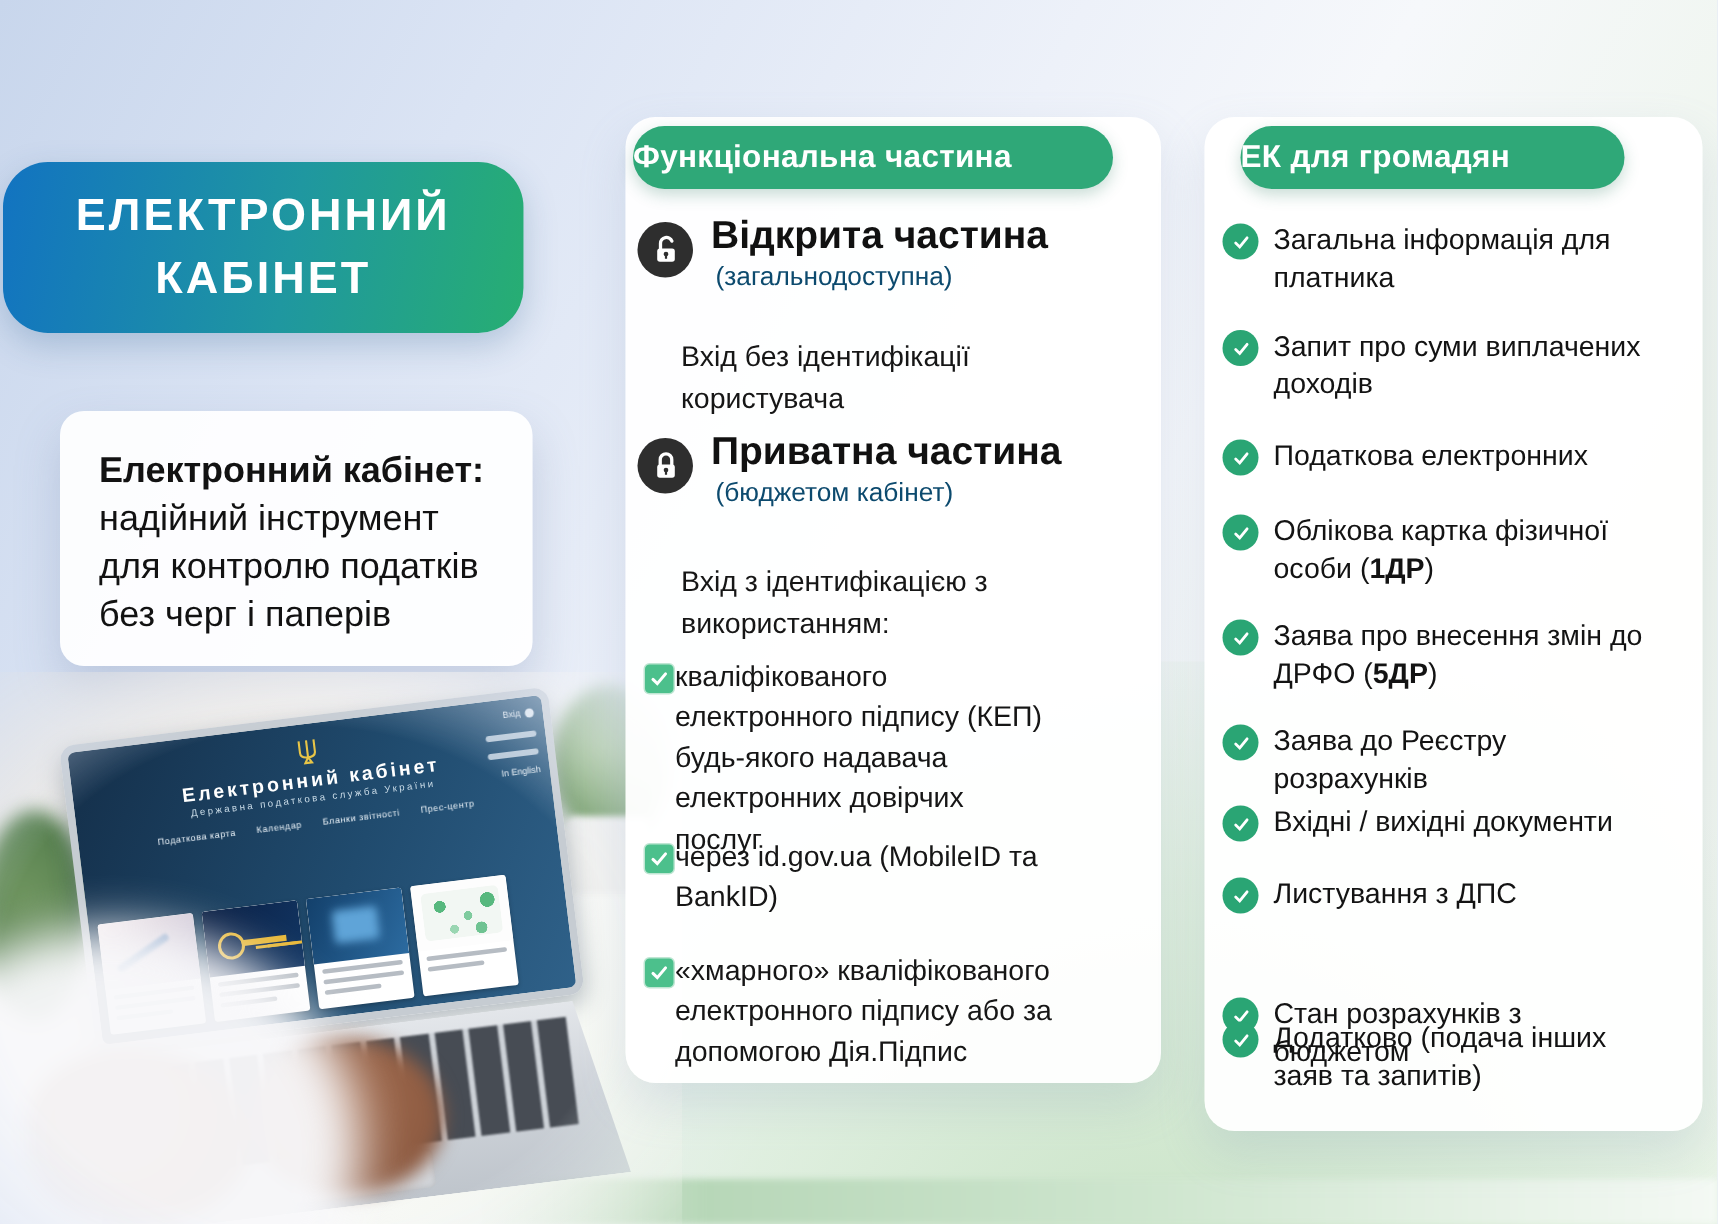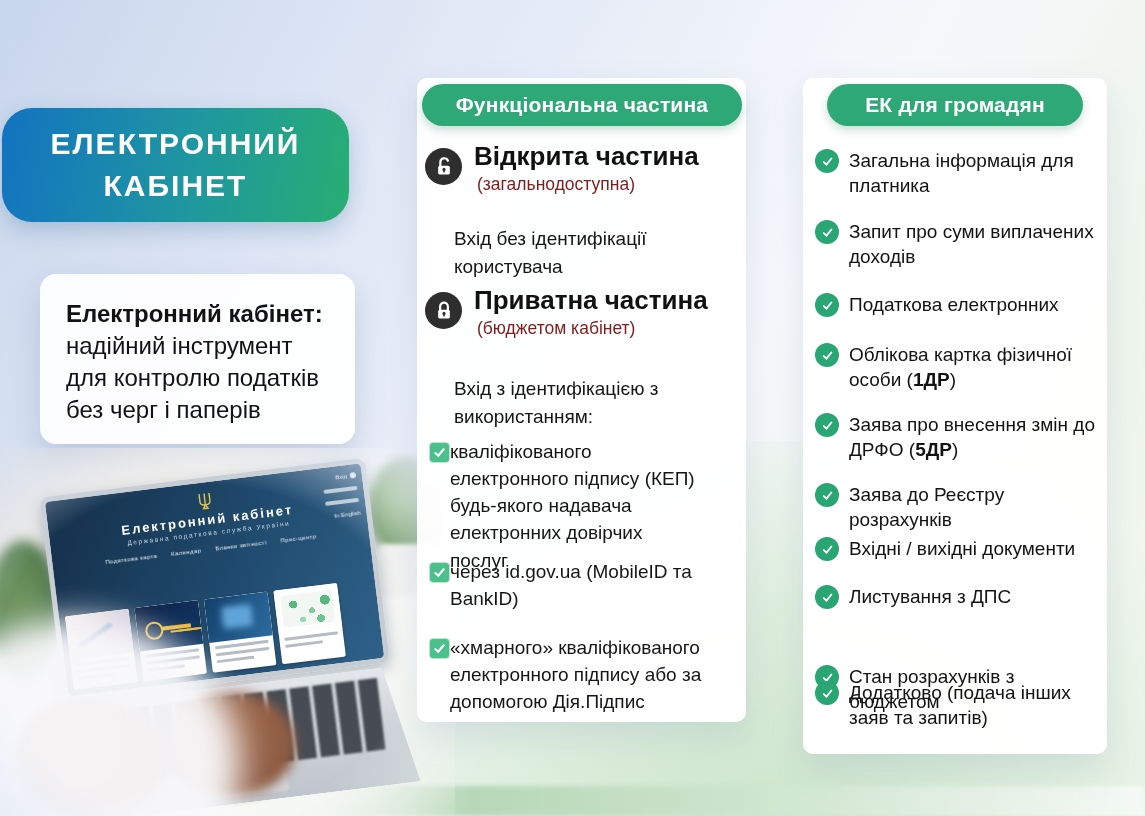"Функціональна частина" .pill { justify-content: center -> none }
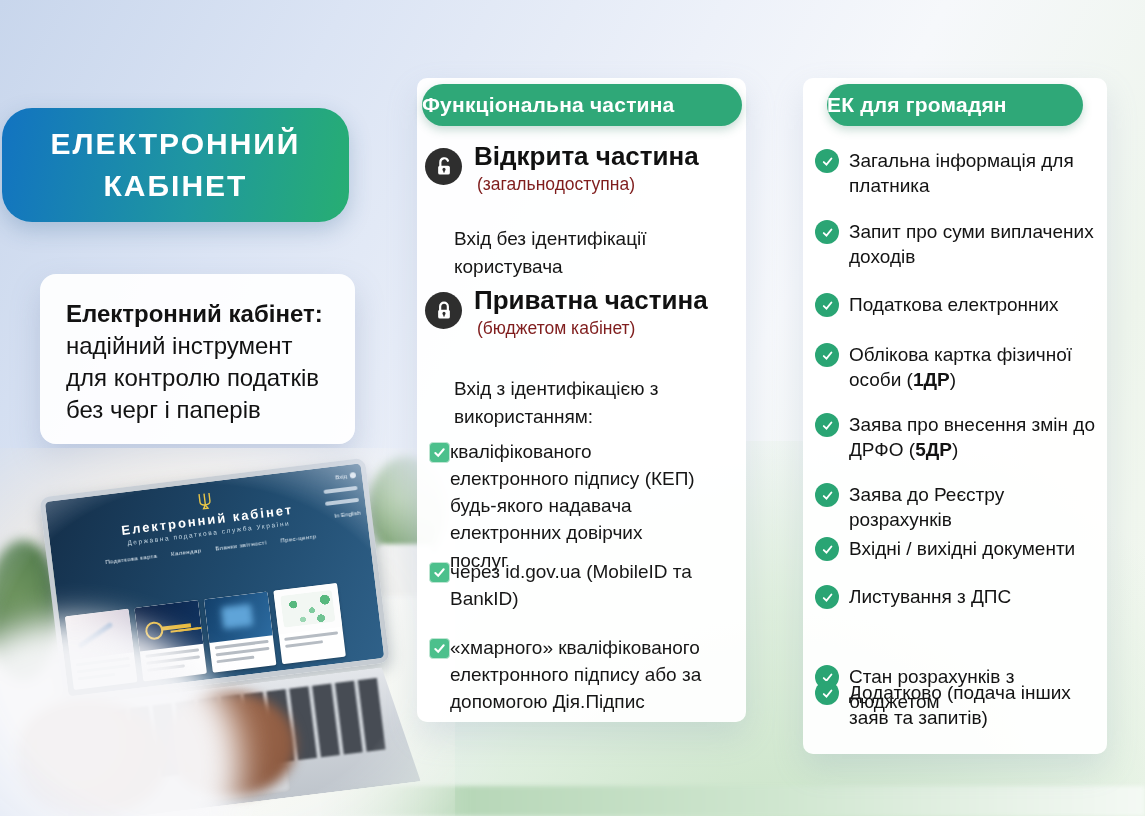"Відкрита частина" .card { border-radius: 10px -> 20px; padding-left: none -> 28px }
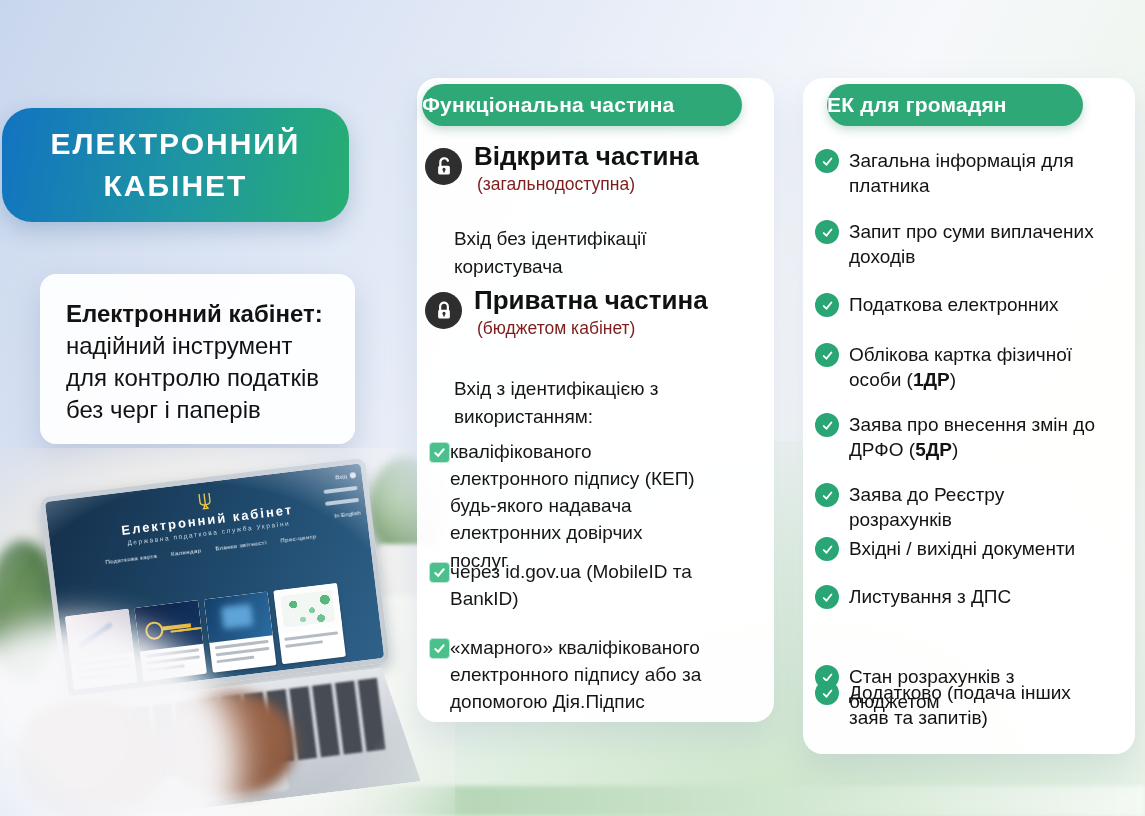"(загальнодоступна)" .lock-sub { color: #7f1d1d -> #0c4a6e }
